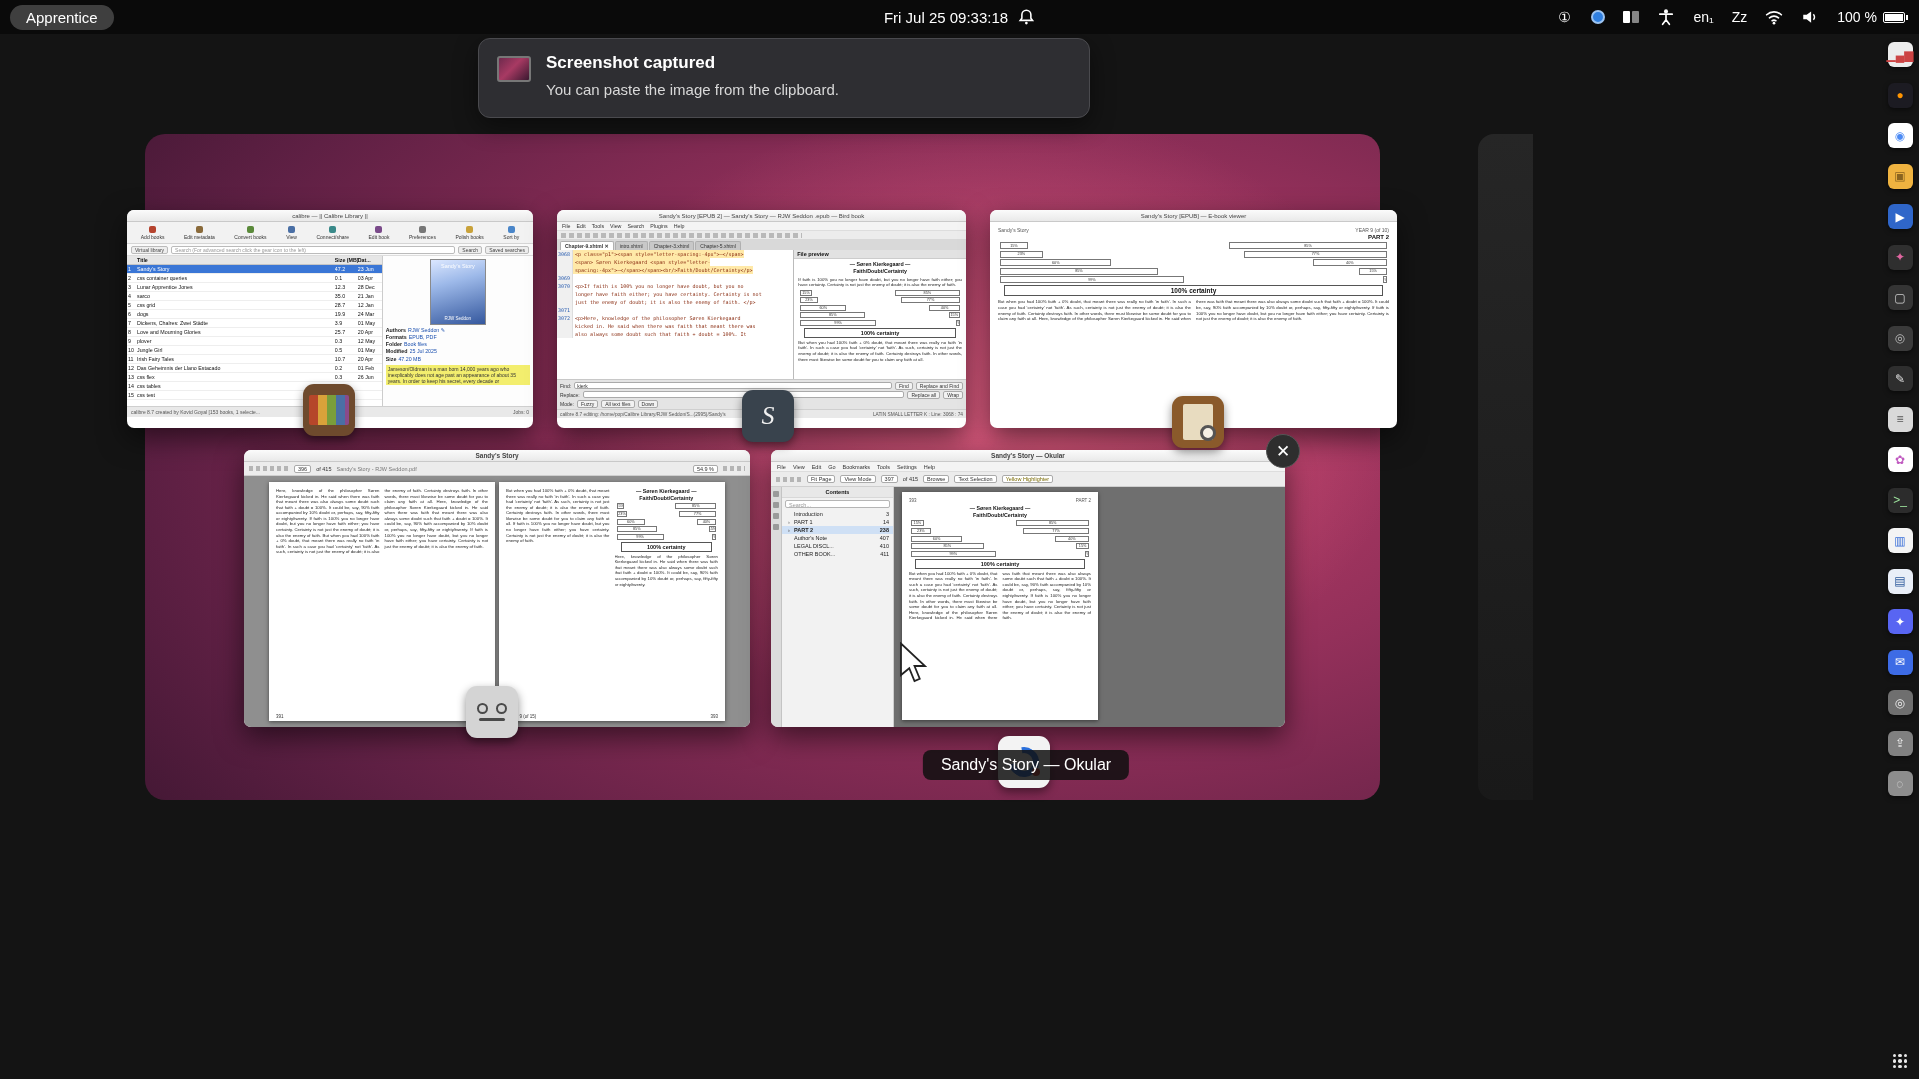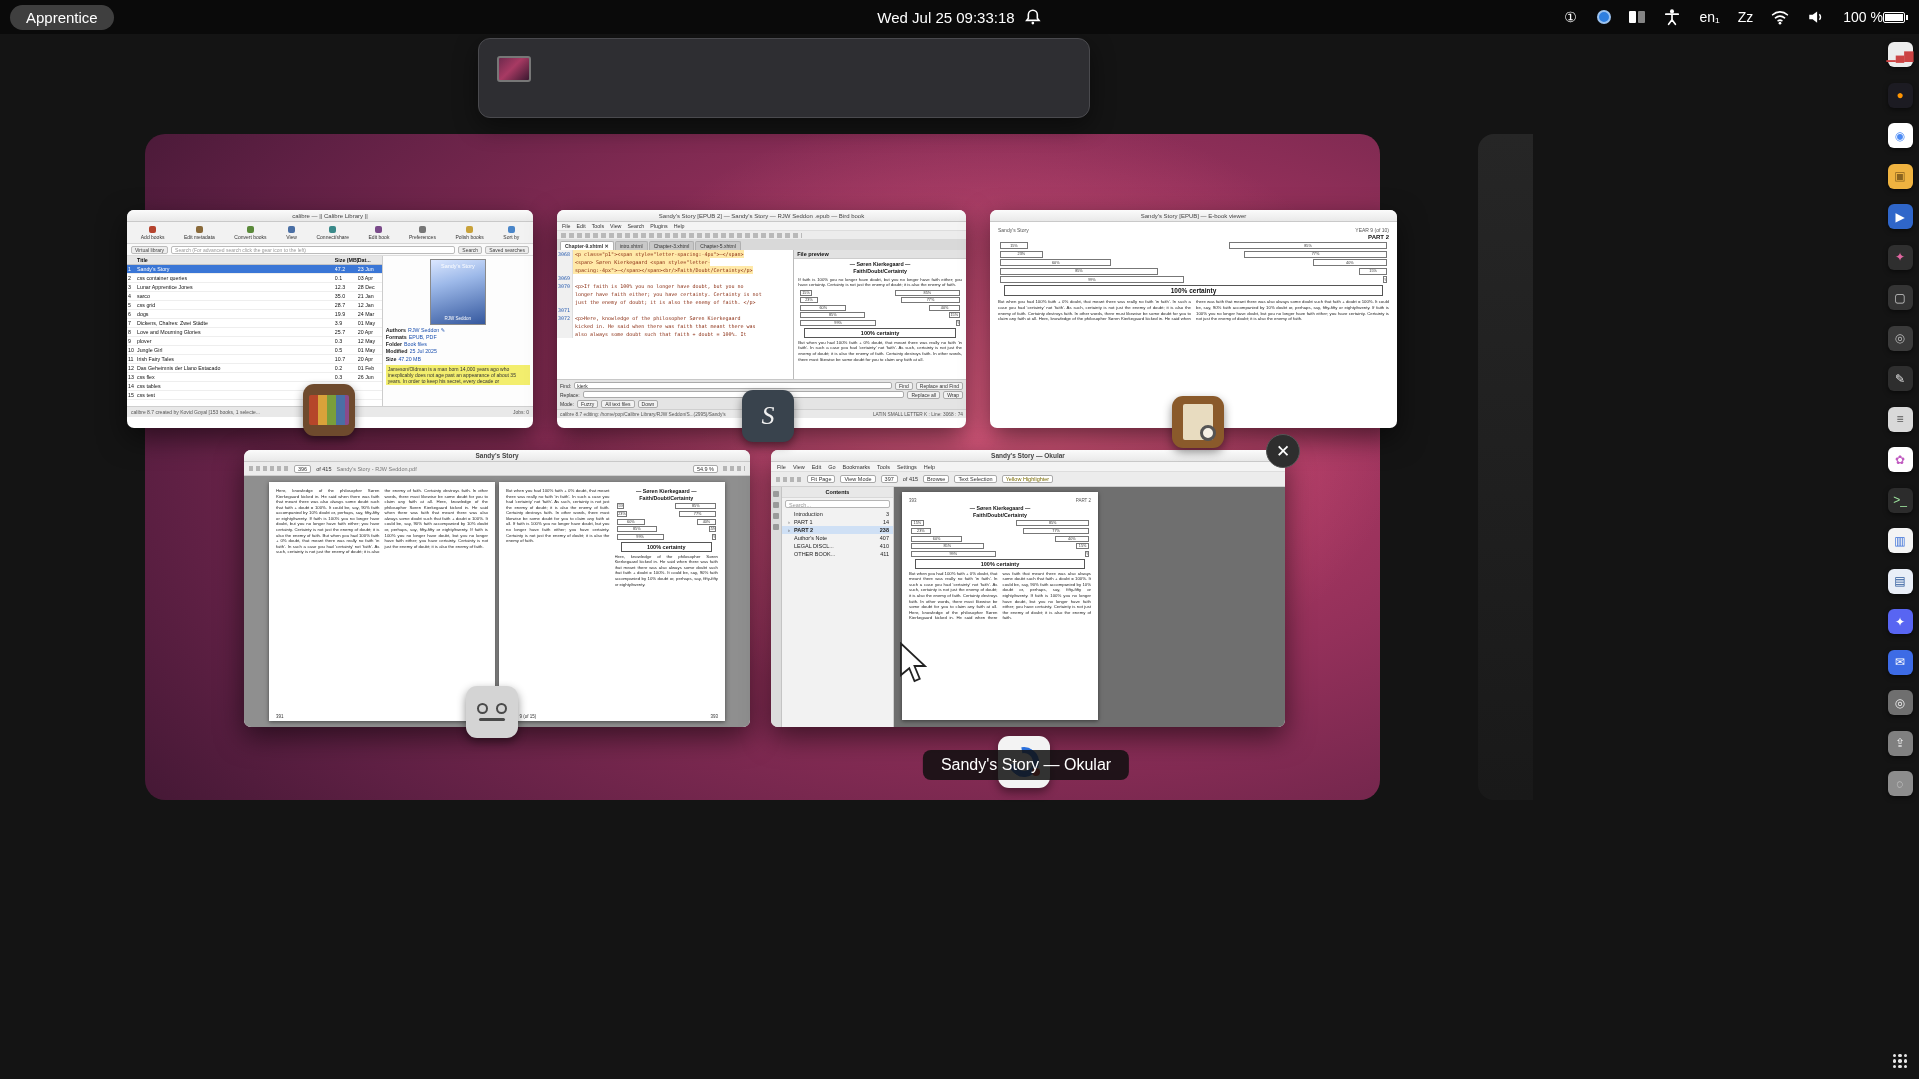"Wed Jul 25 09:33:18" span { text: Wed -> Fri }
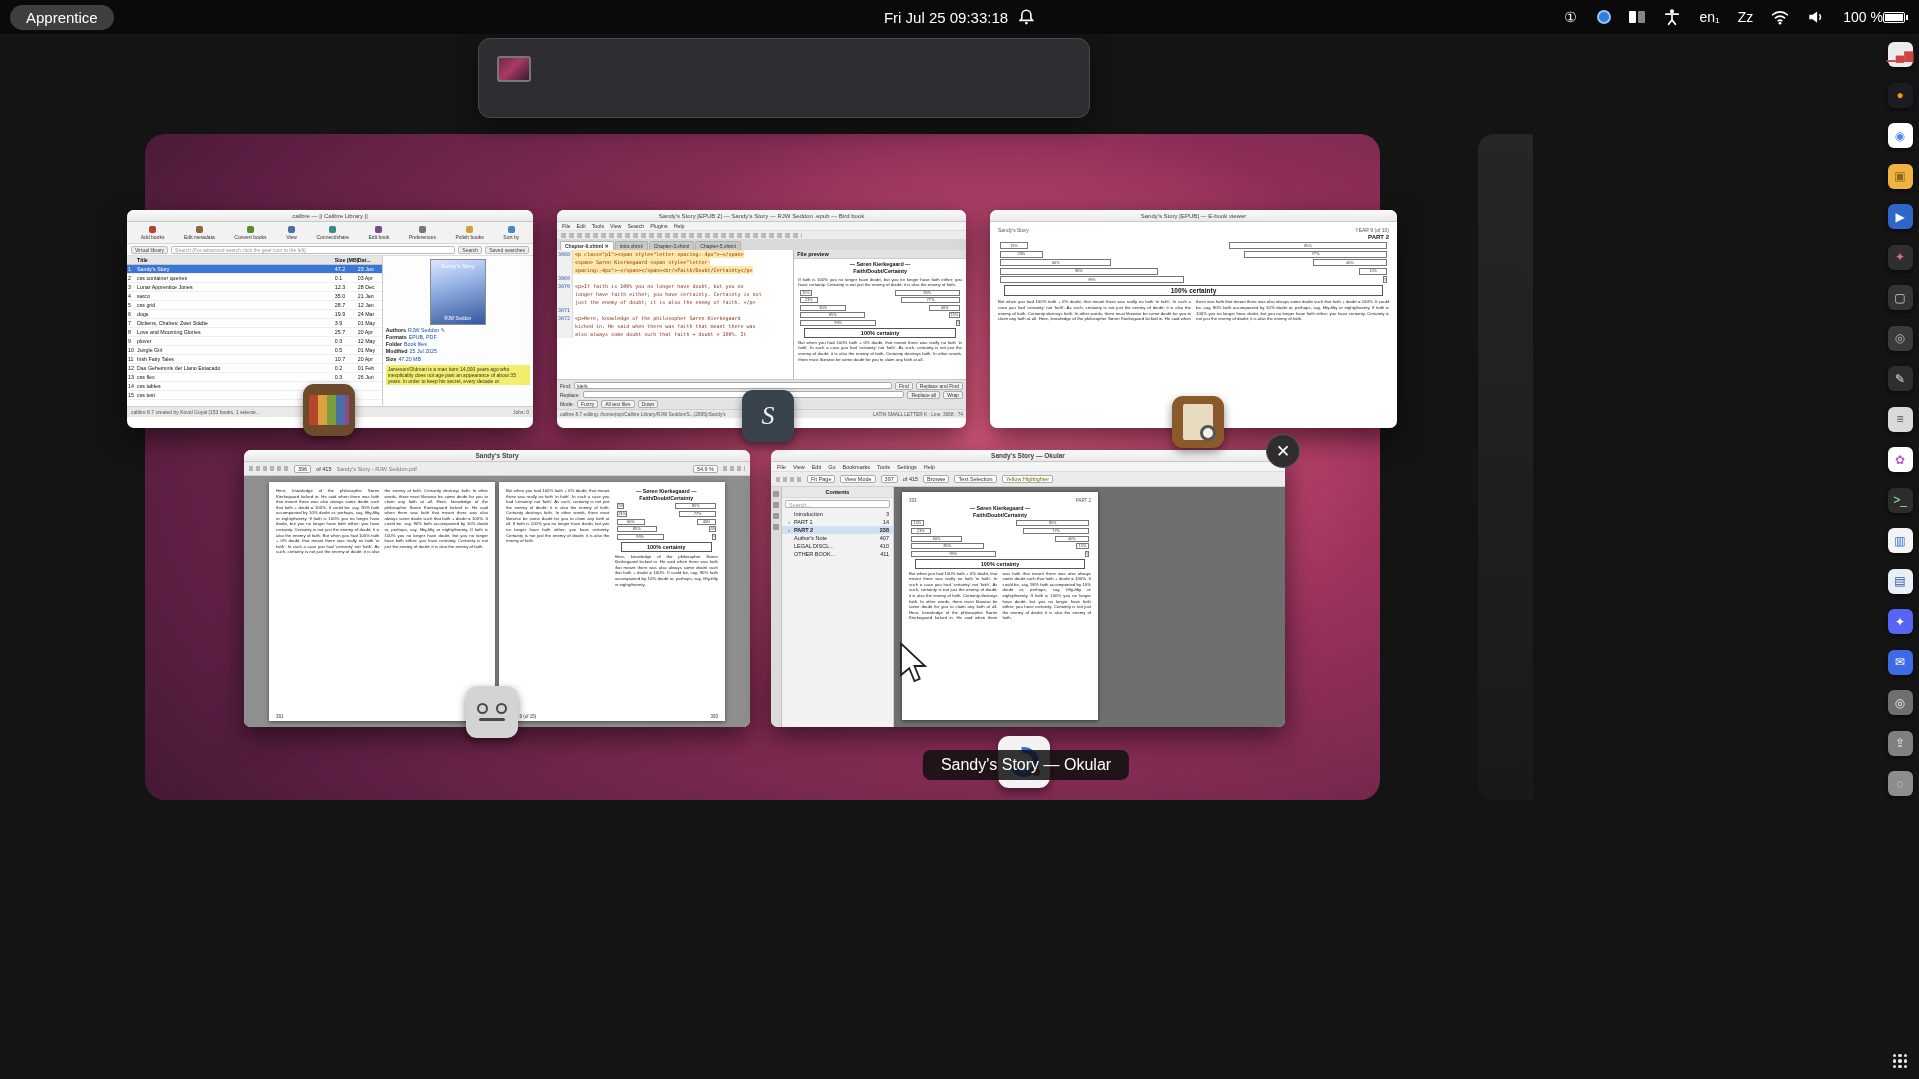"100 %" .batt { gap: none -> 6px }
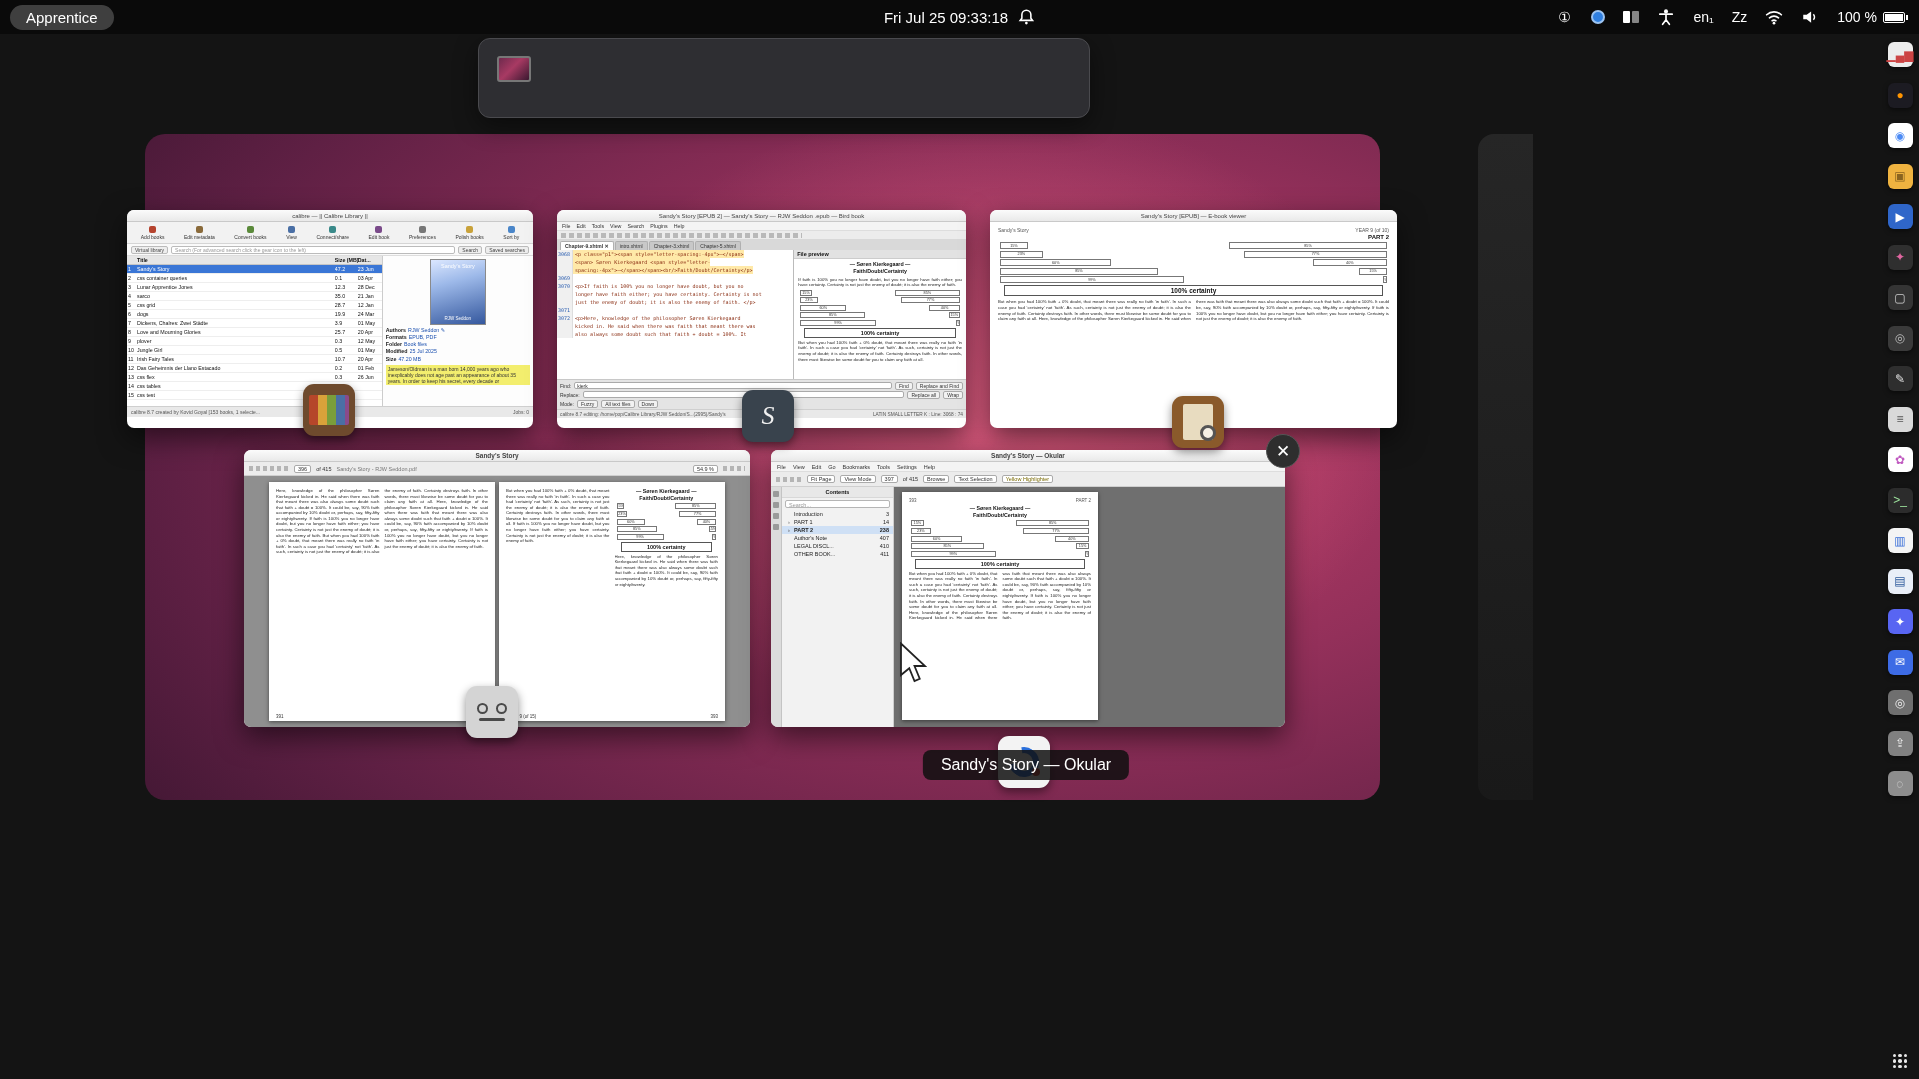"Screenshot captured" div { html: none -> <div> <div>Screenshot captured</div> <div>You can paste the image from the clipboard.</div> </div> }
